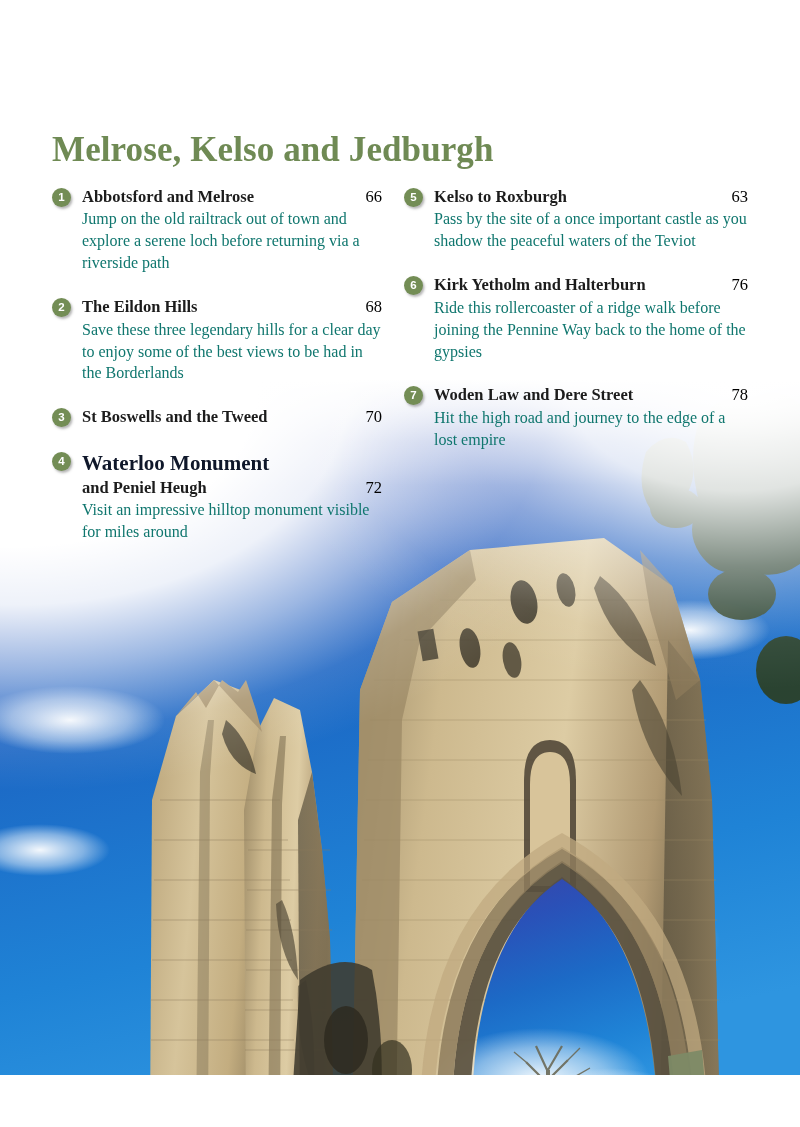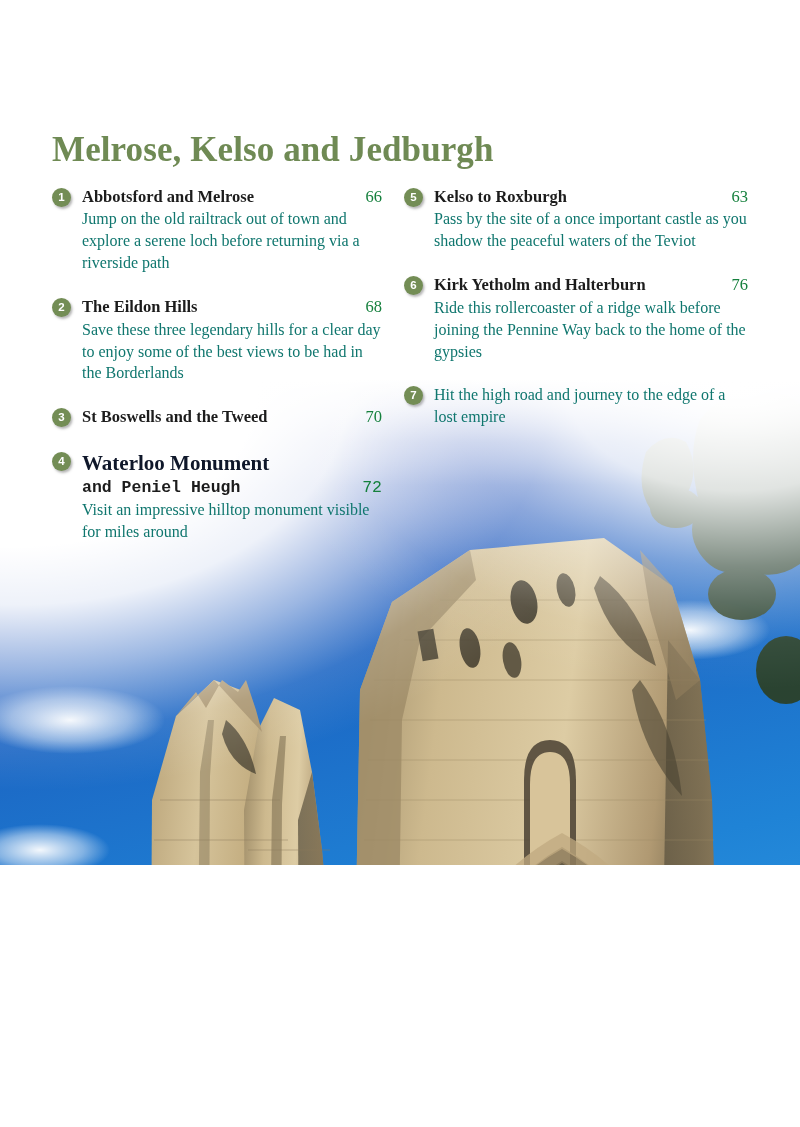"Melrose, Kelso and Jedburgh" .page { height: 865px -> 1075px }
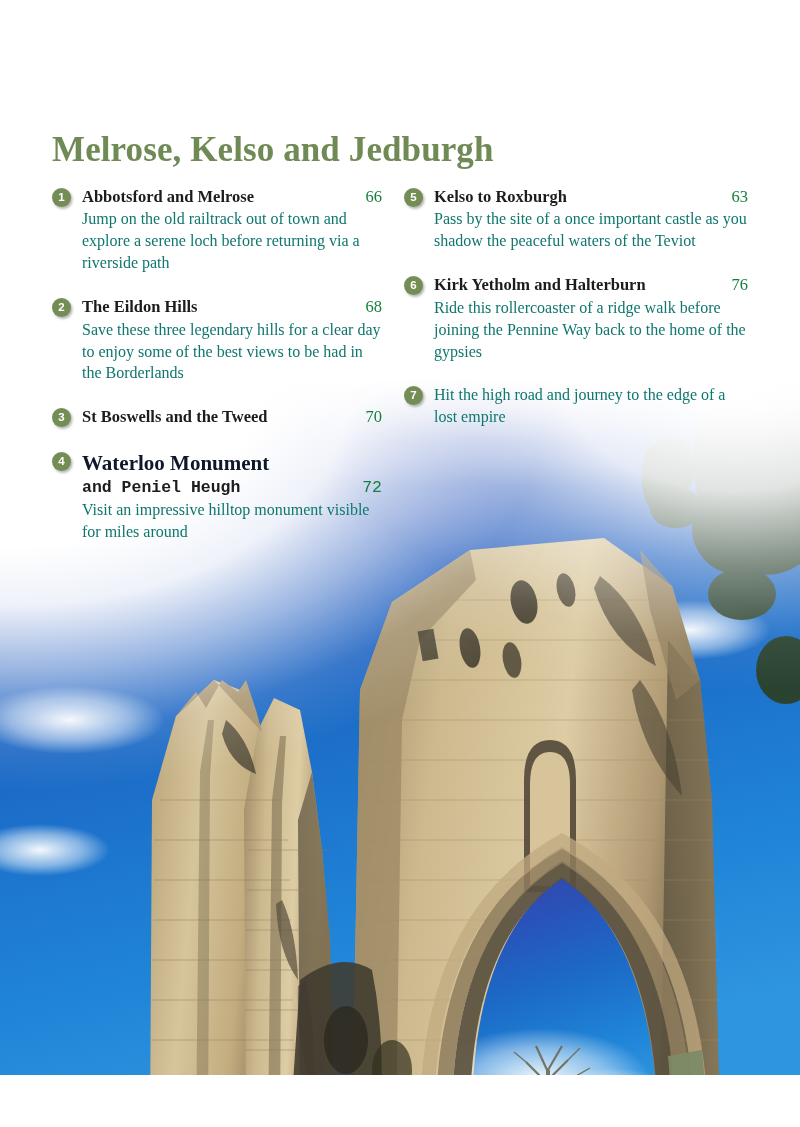"66" .entry-page { color: #15803d -> #000000 }
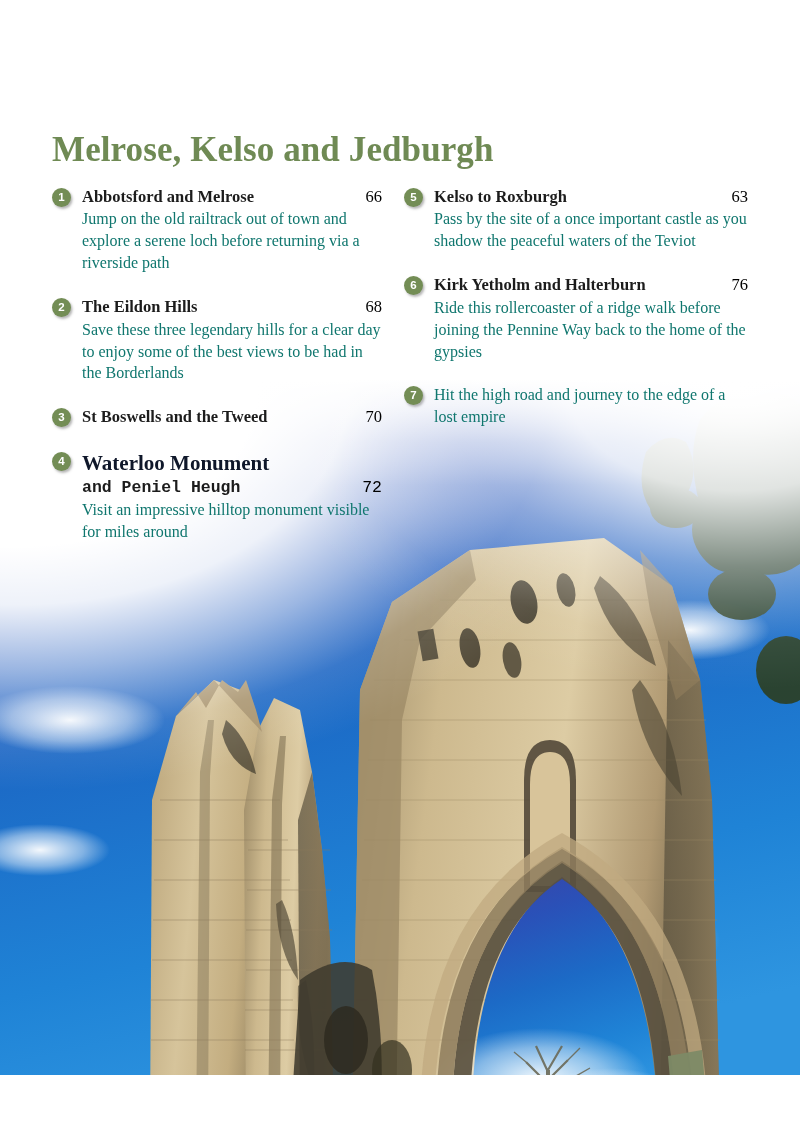"Woden Law and Dere Street" div.entry-head { html: none -> <div> <span>Woden Law and Dere Street</span> <span>78</span> </div> }
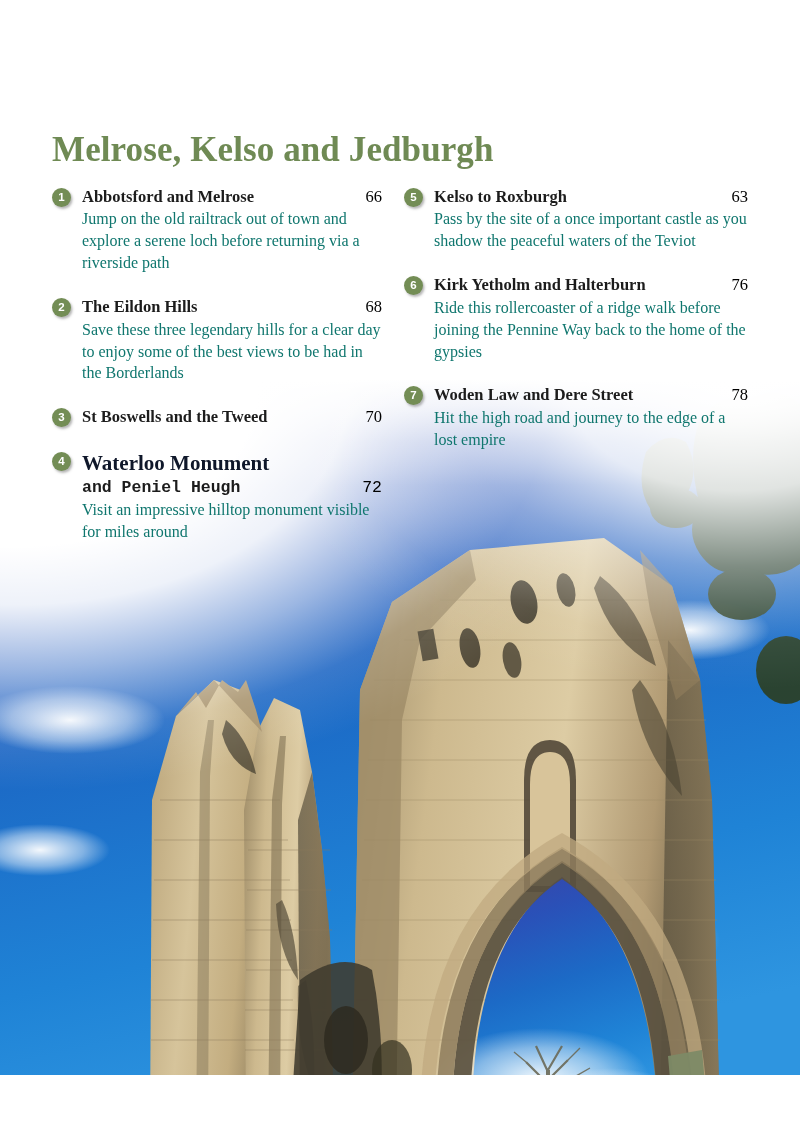"and Peniel Heugh" .entry-head.two-line .title-line-2 { font-family: Liberation Mono, monospace -> none }
